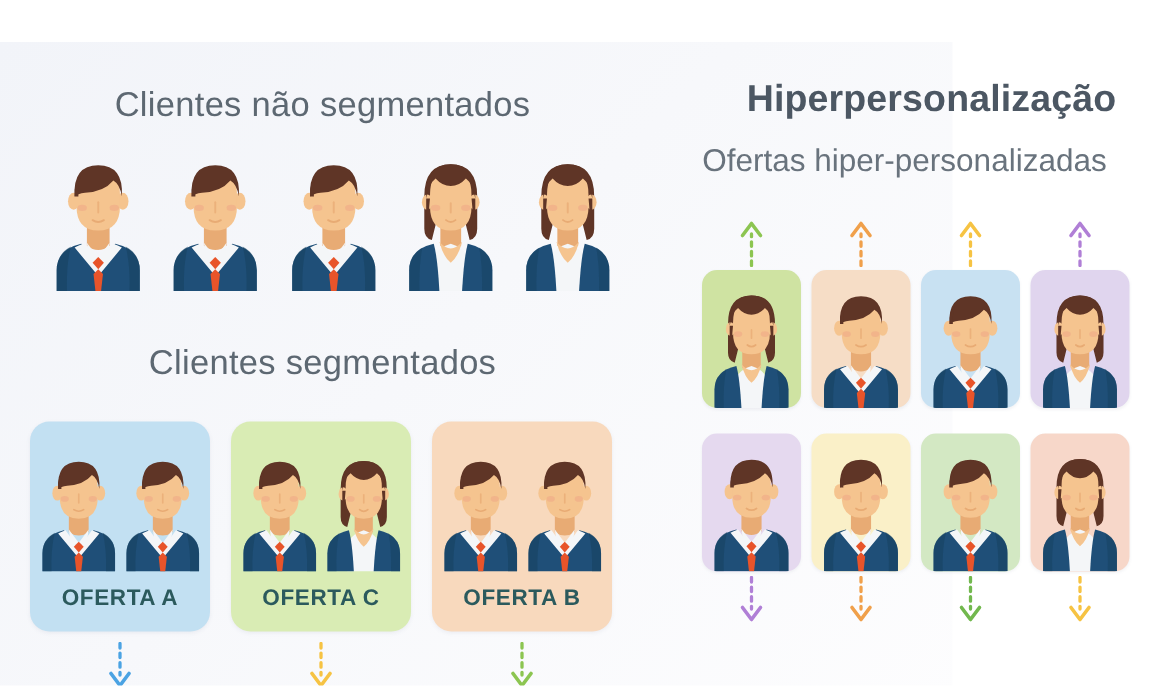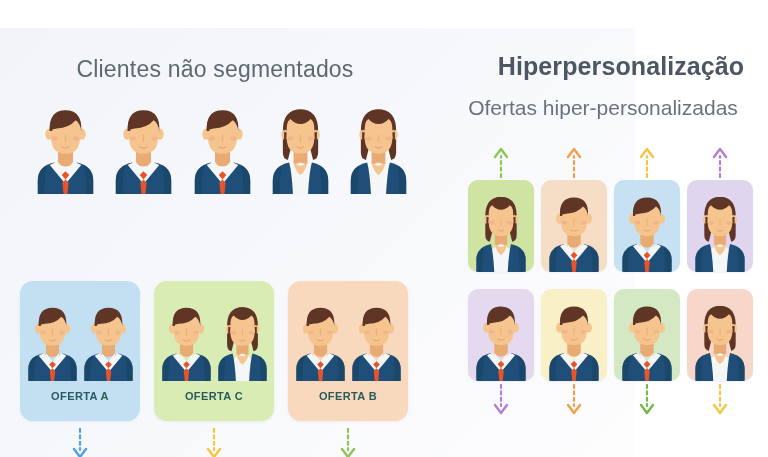"Clientes segmentados" div.h-left { html: none -> <div>Clientes segmentados</div> }
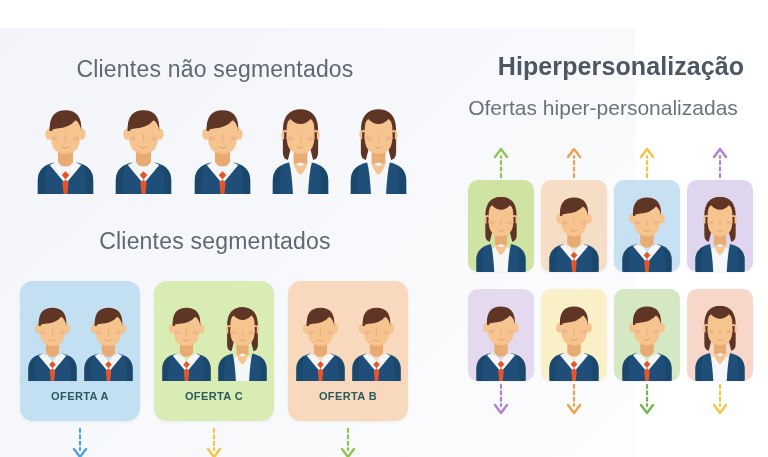"OFERTA A" .offer-label { font-size: 11px -> 15px }
